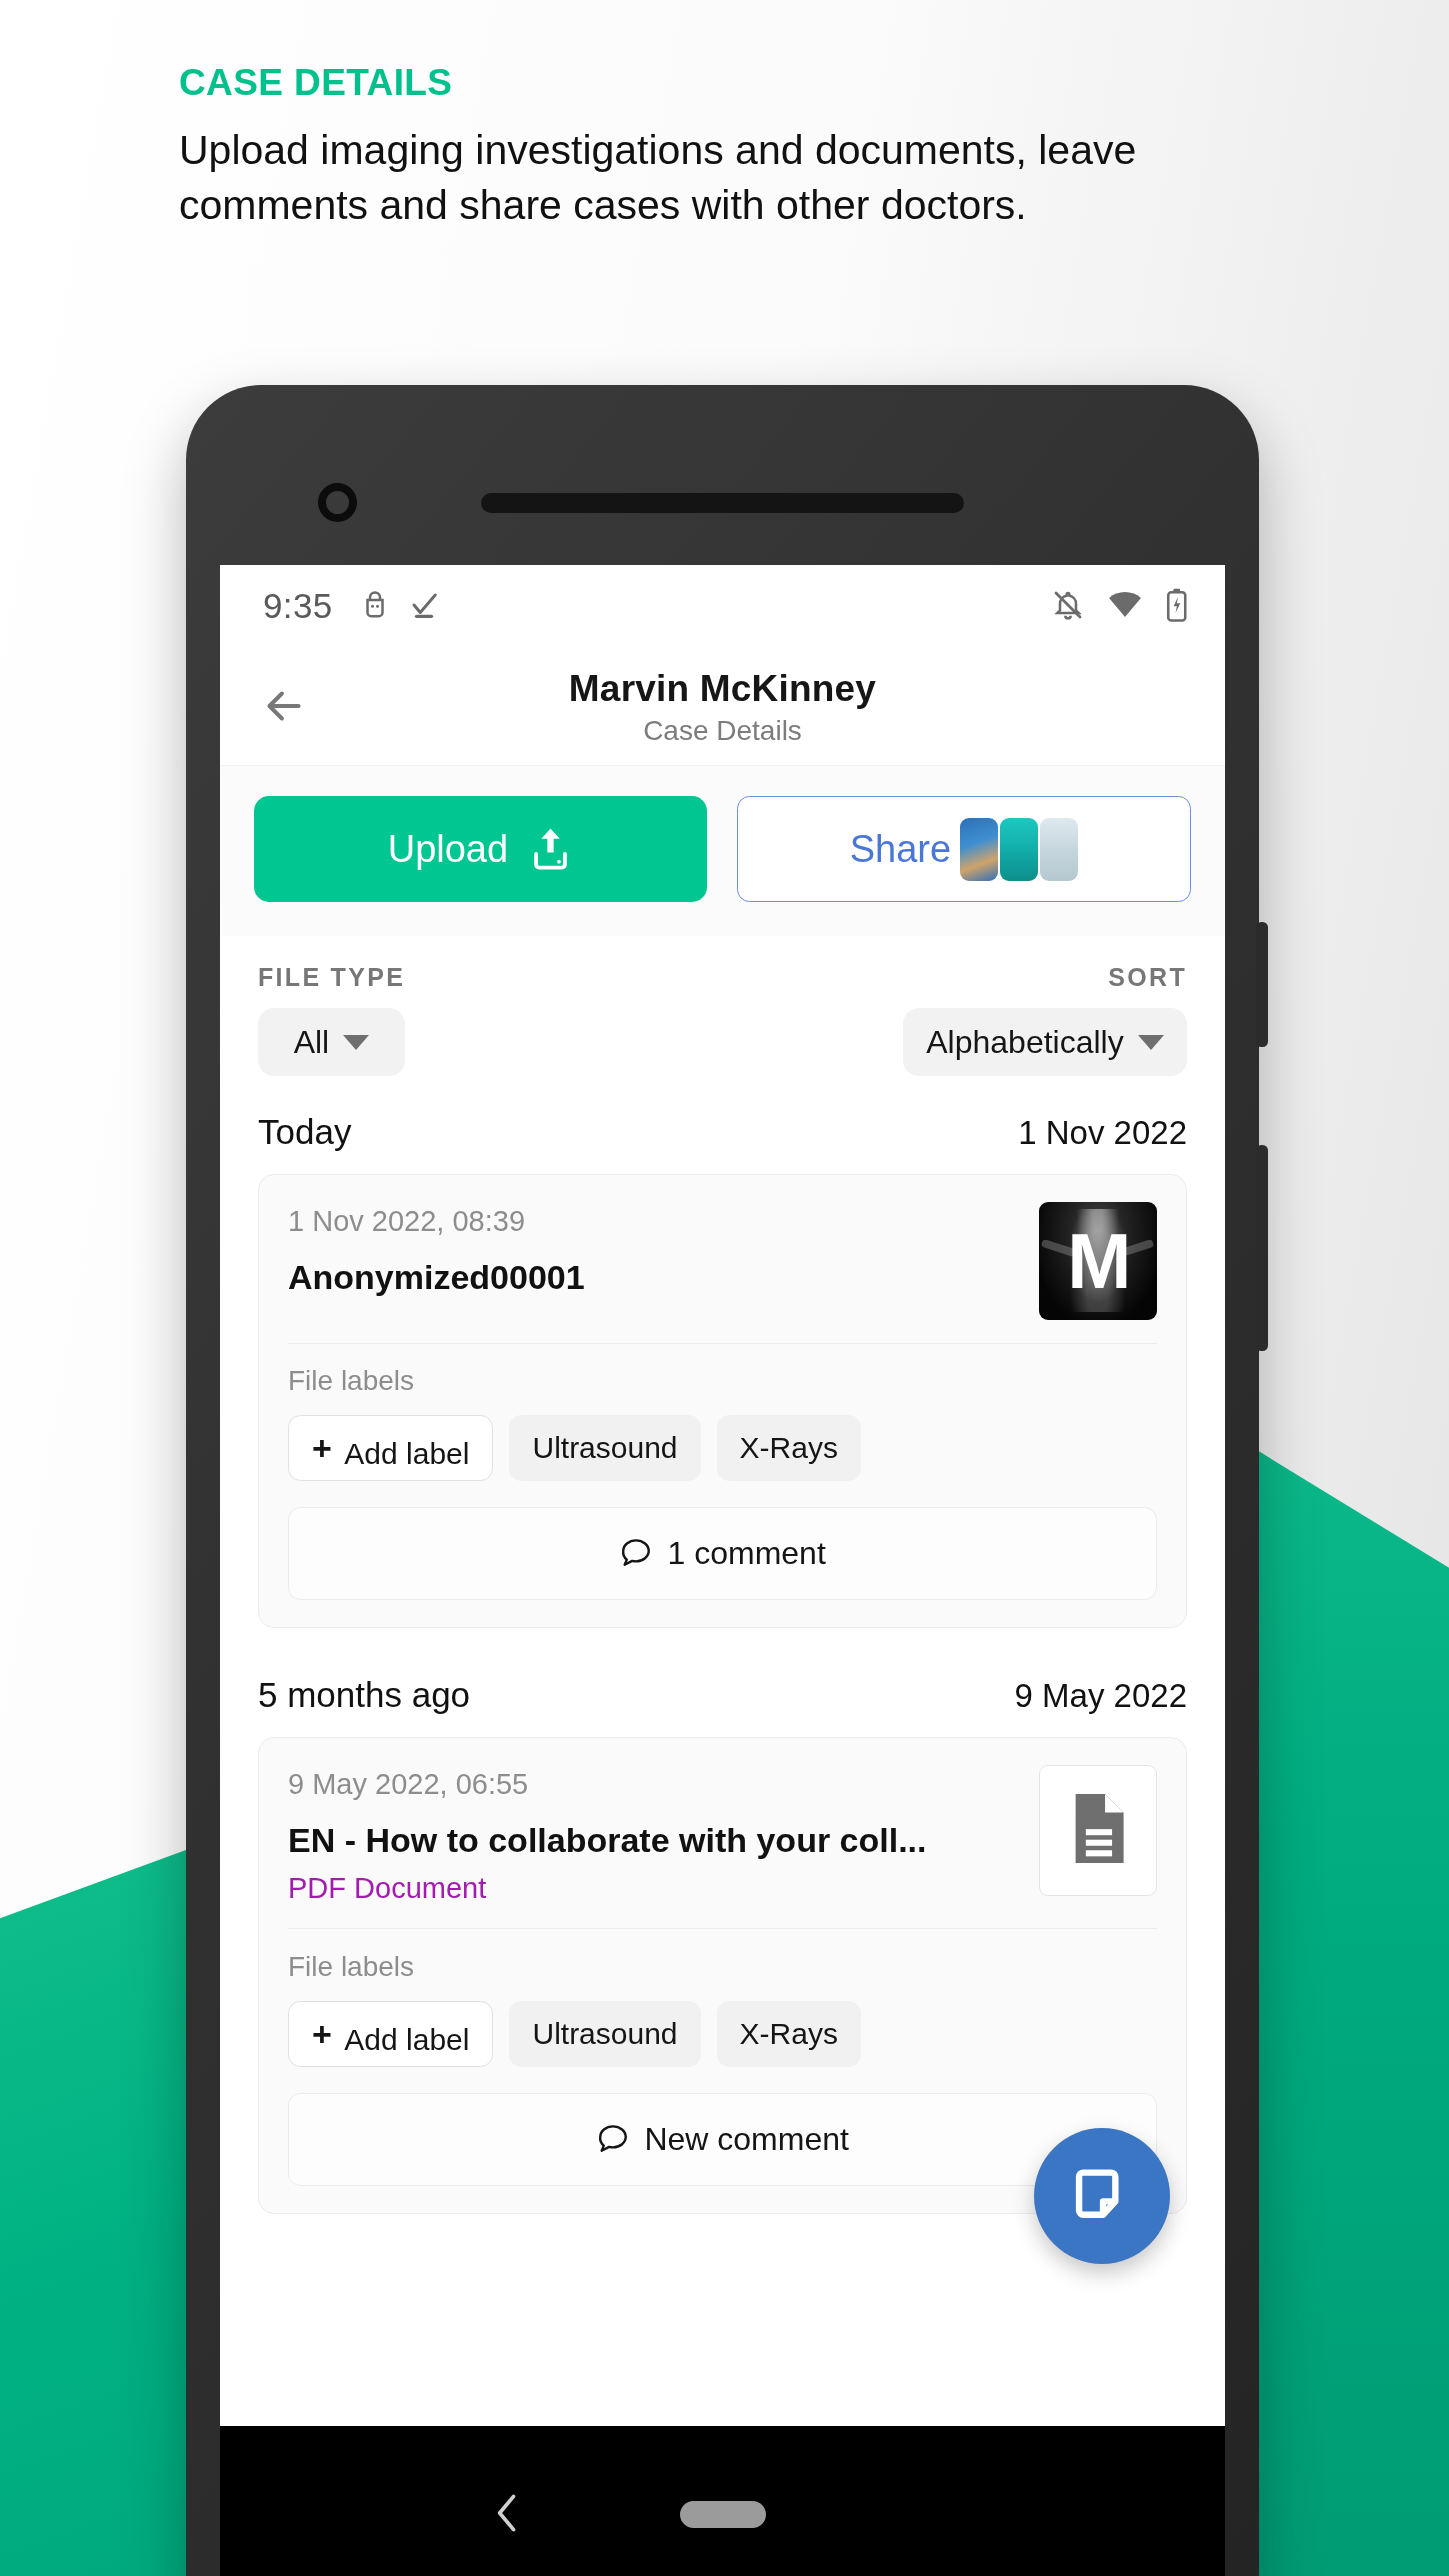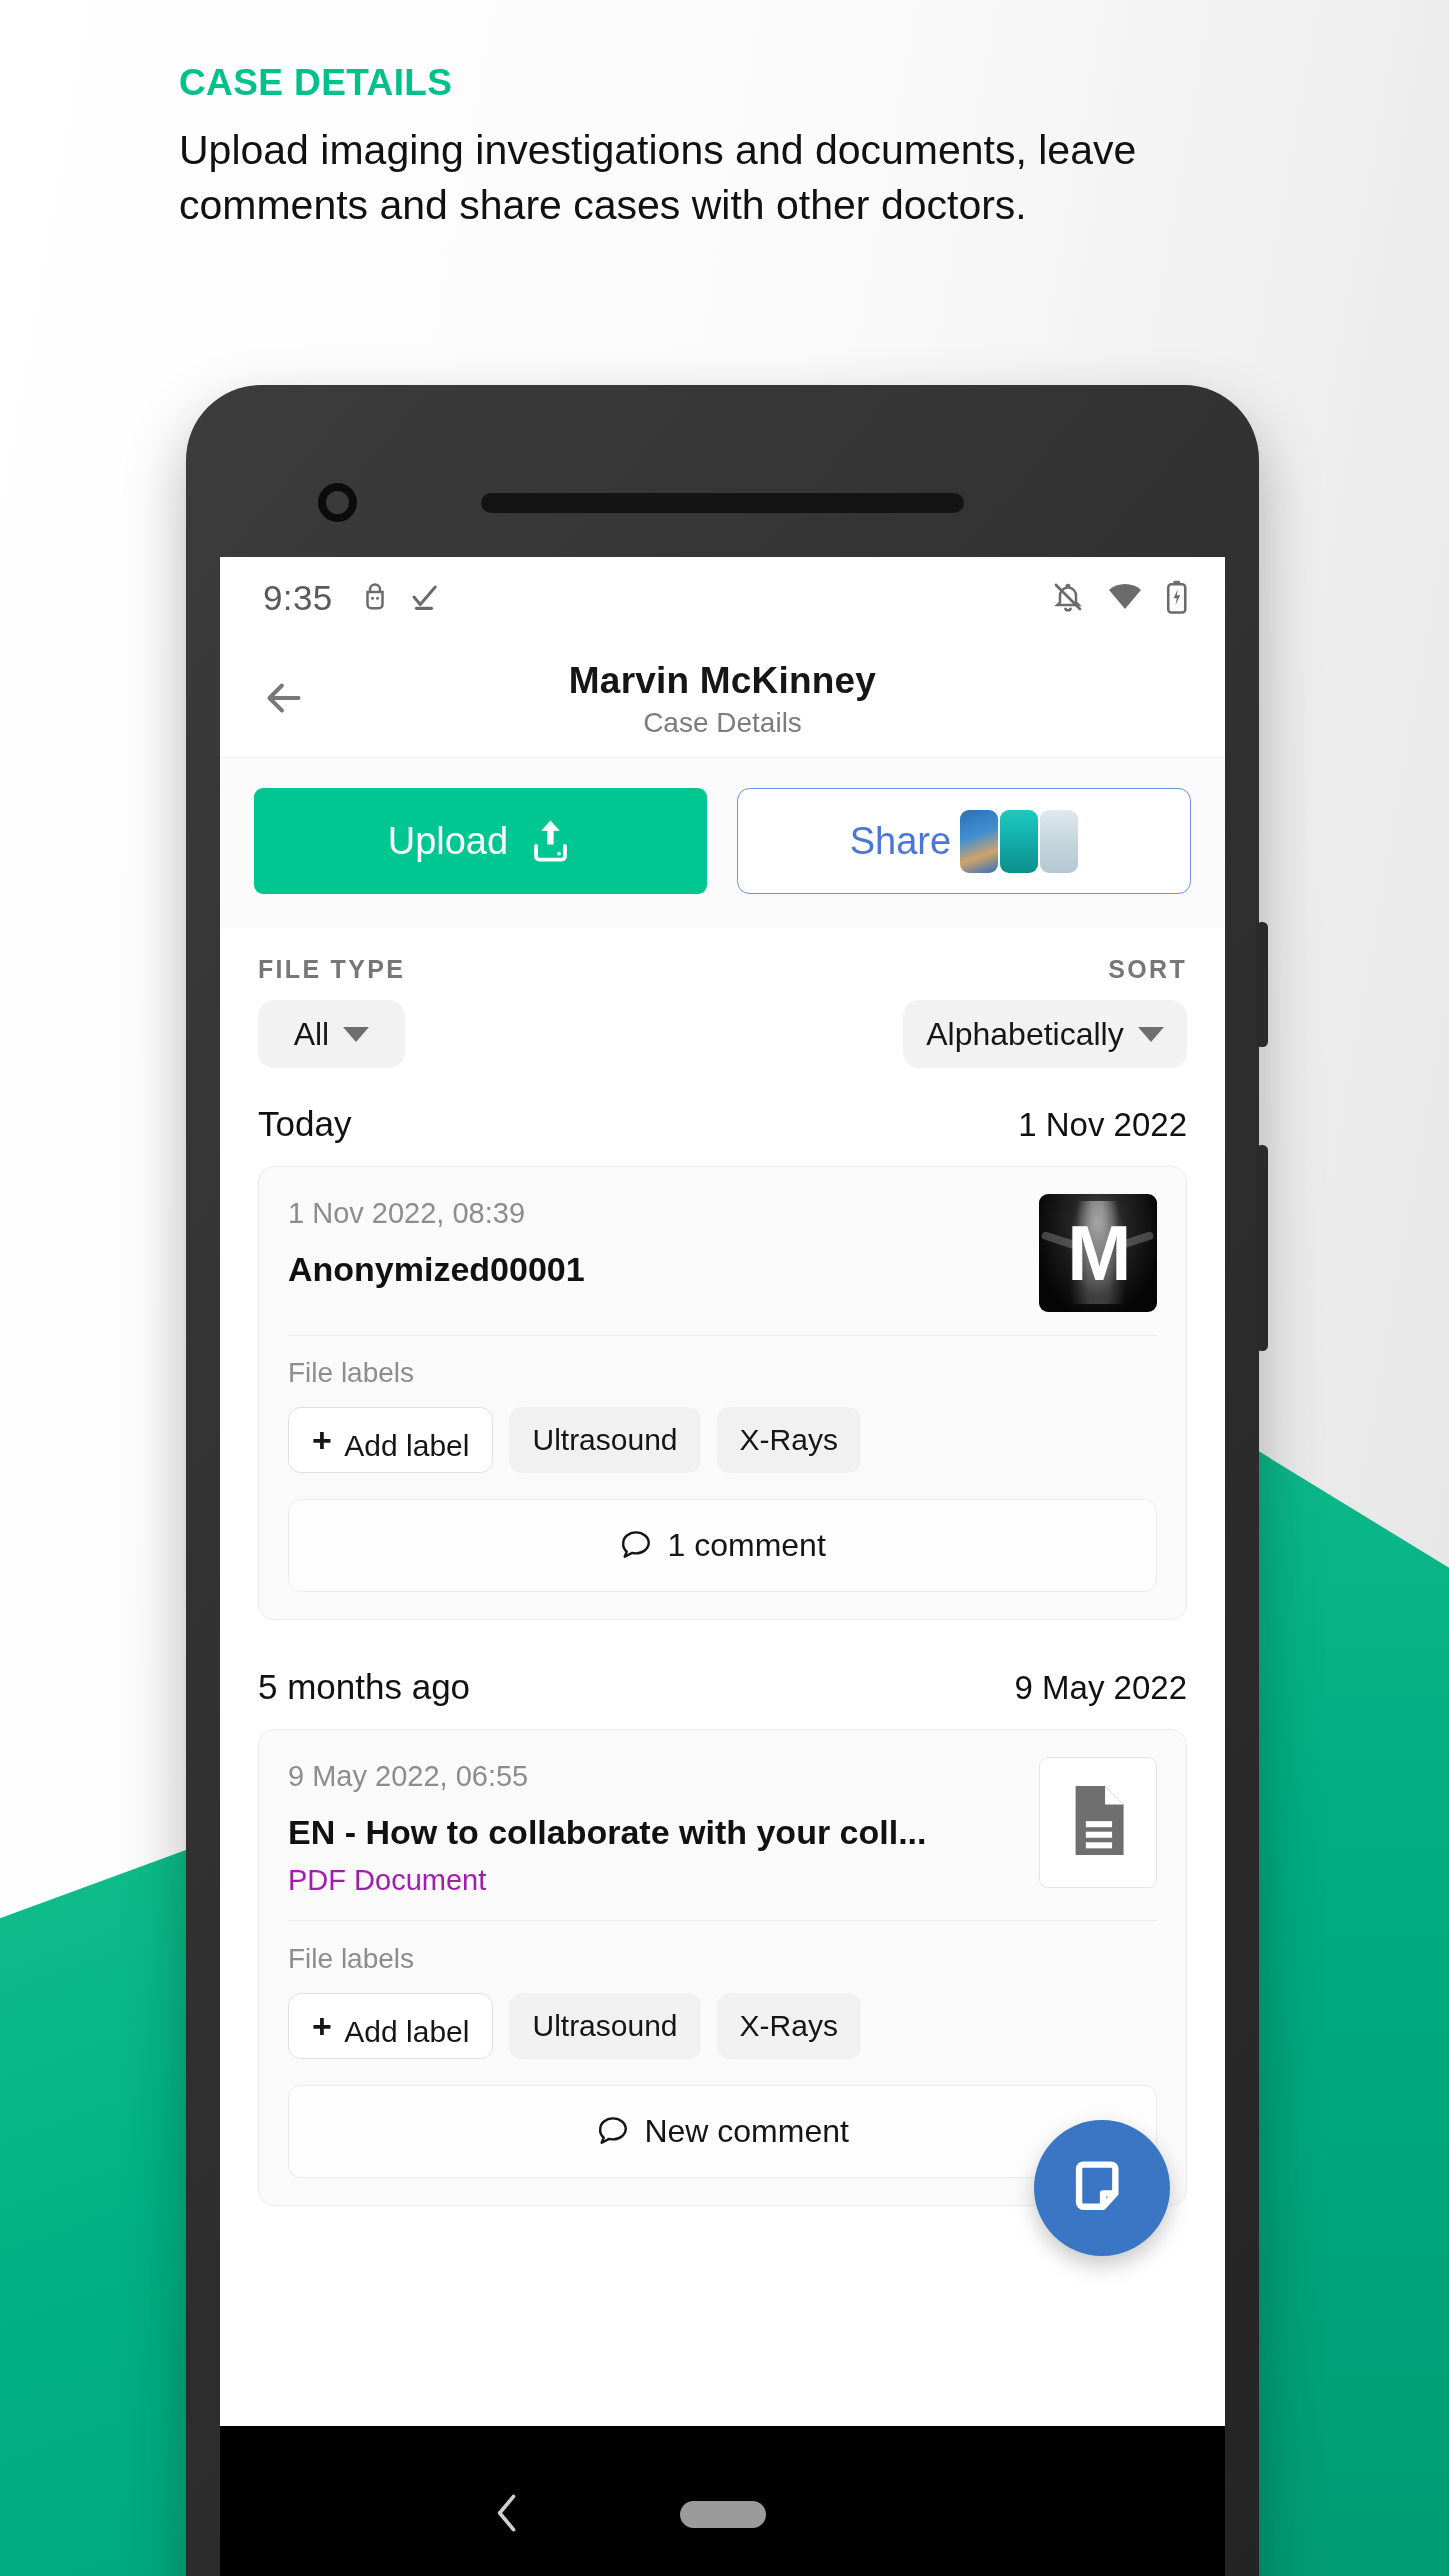"9:35" .screen { top: 172px -> 180px }
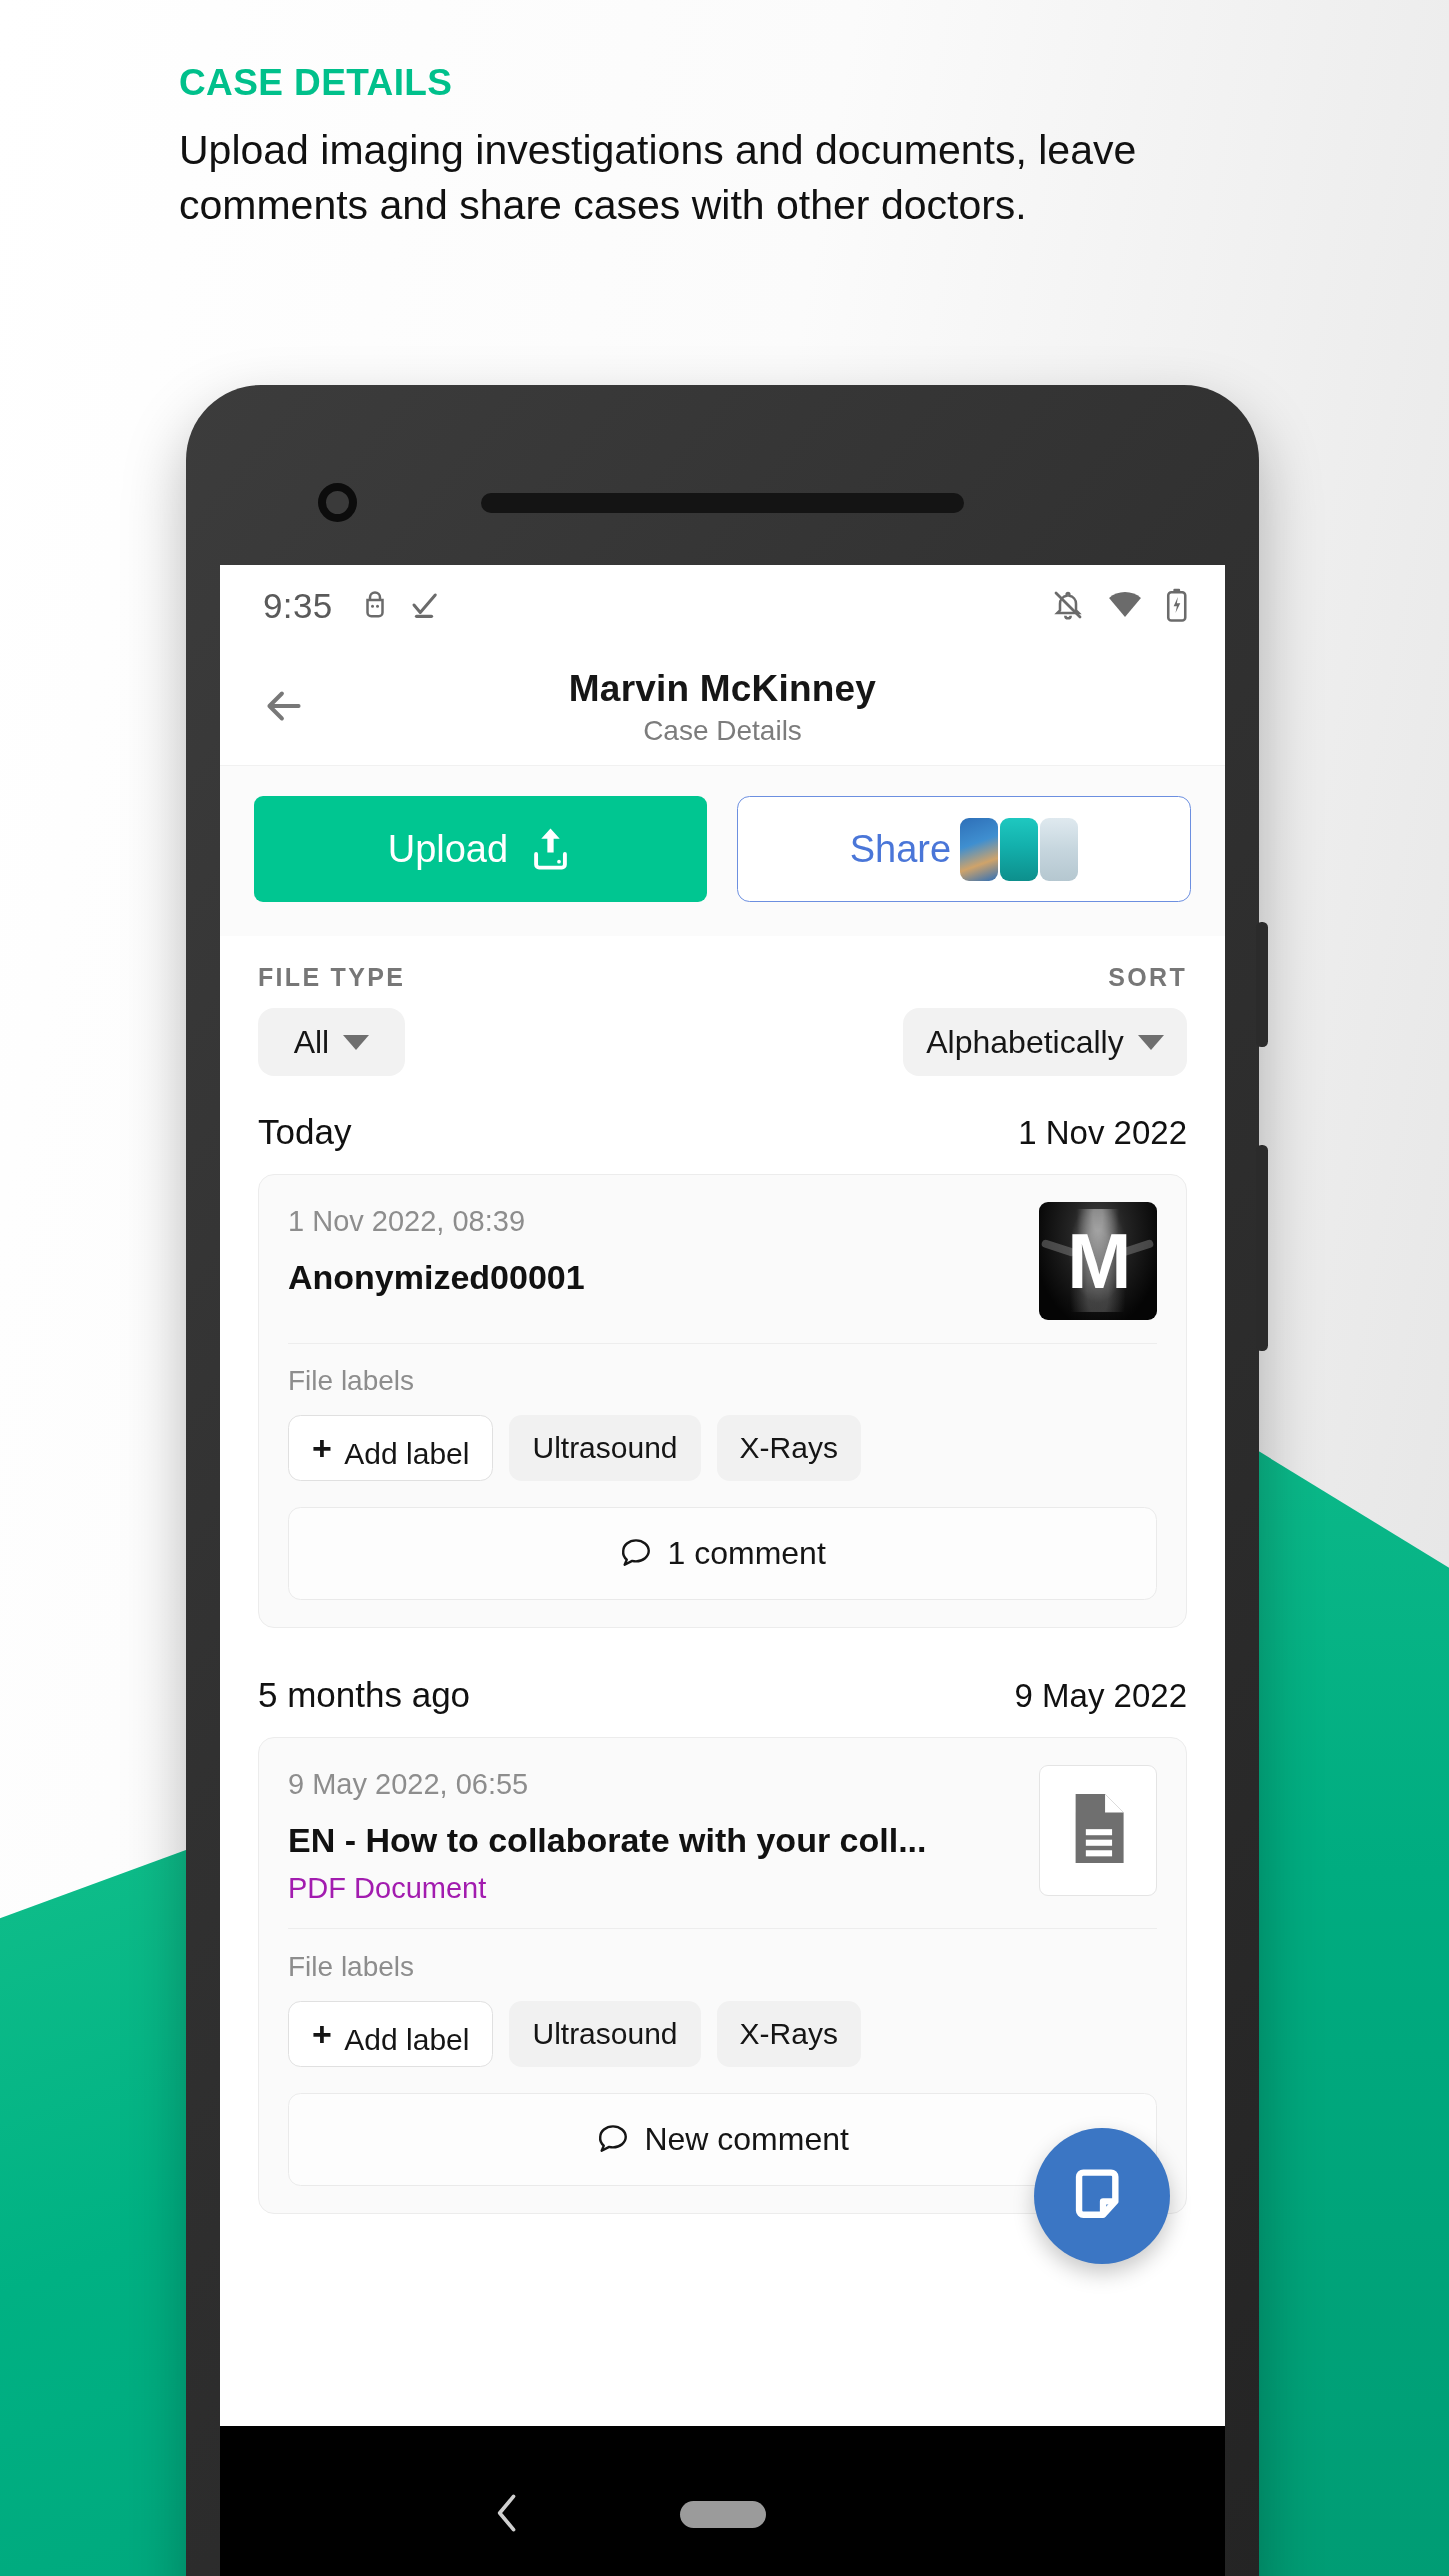"Upload" .btn-upload { border-radius: 9px -> 15px }
